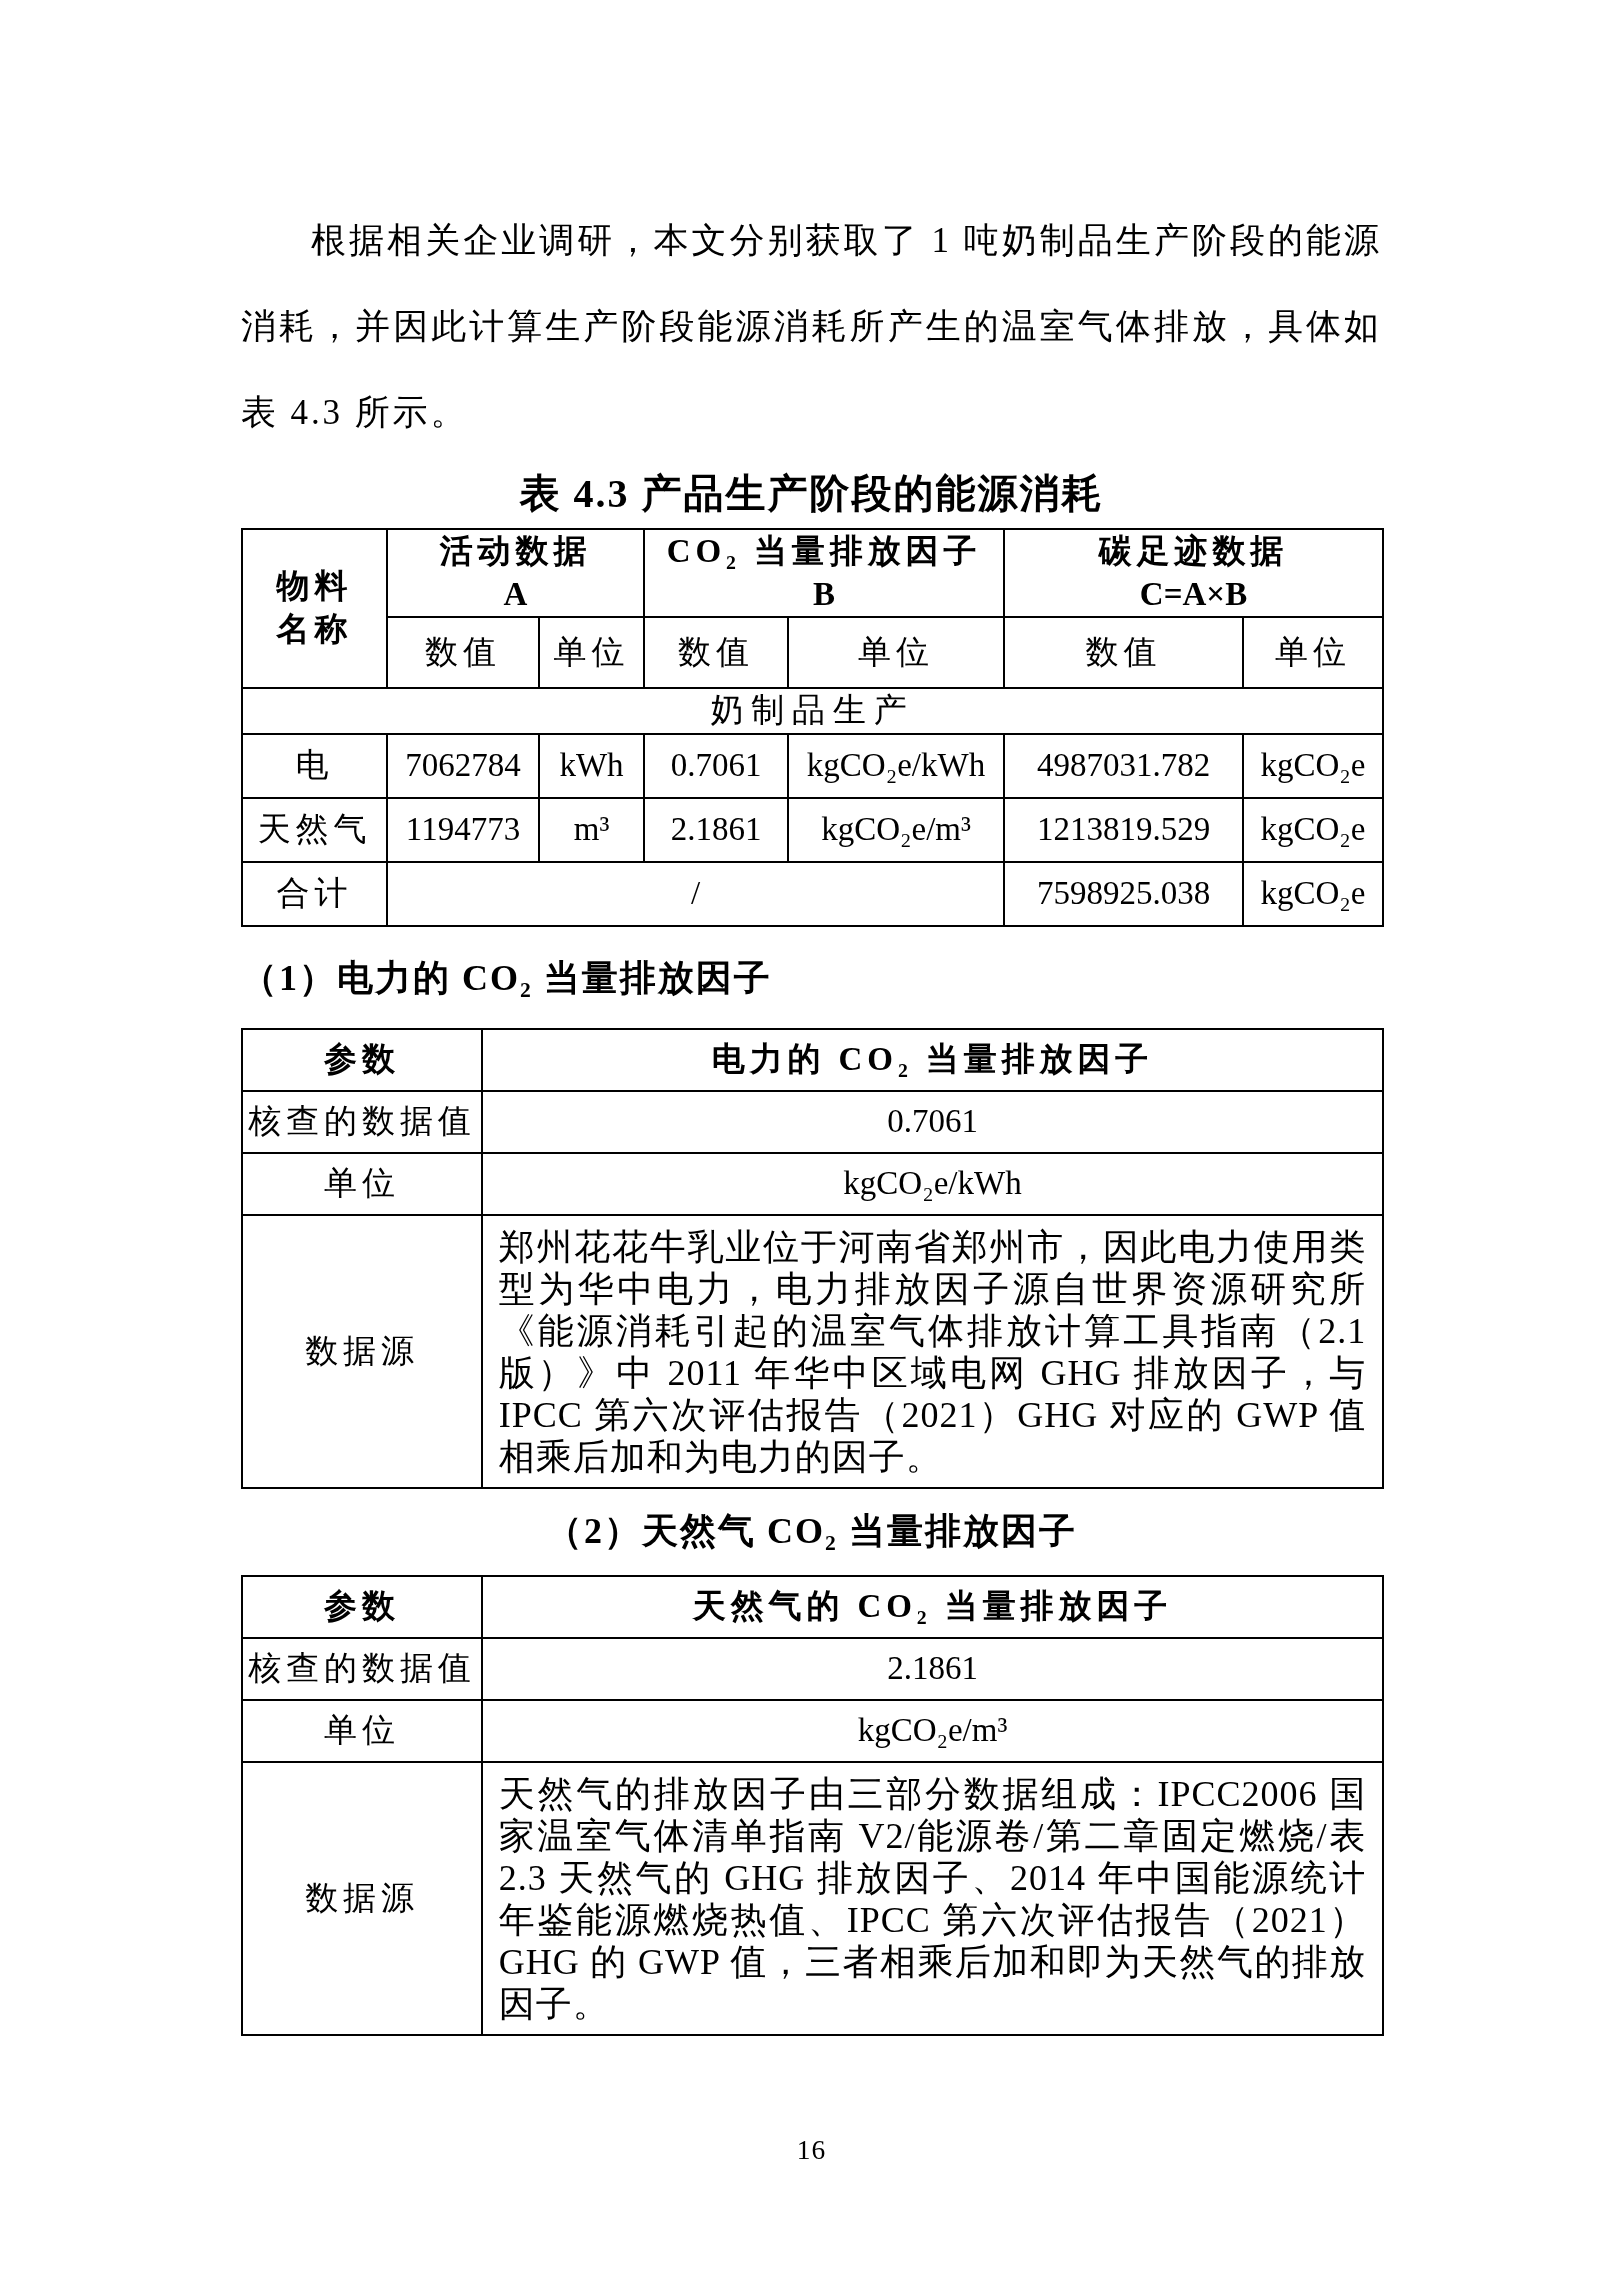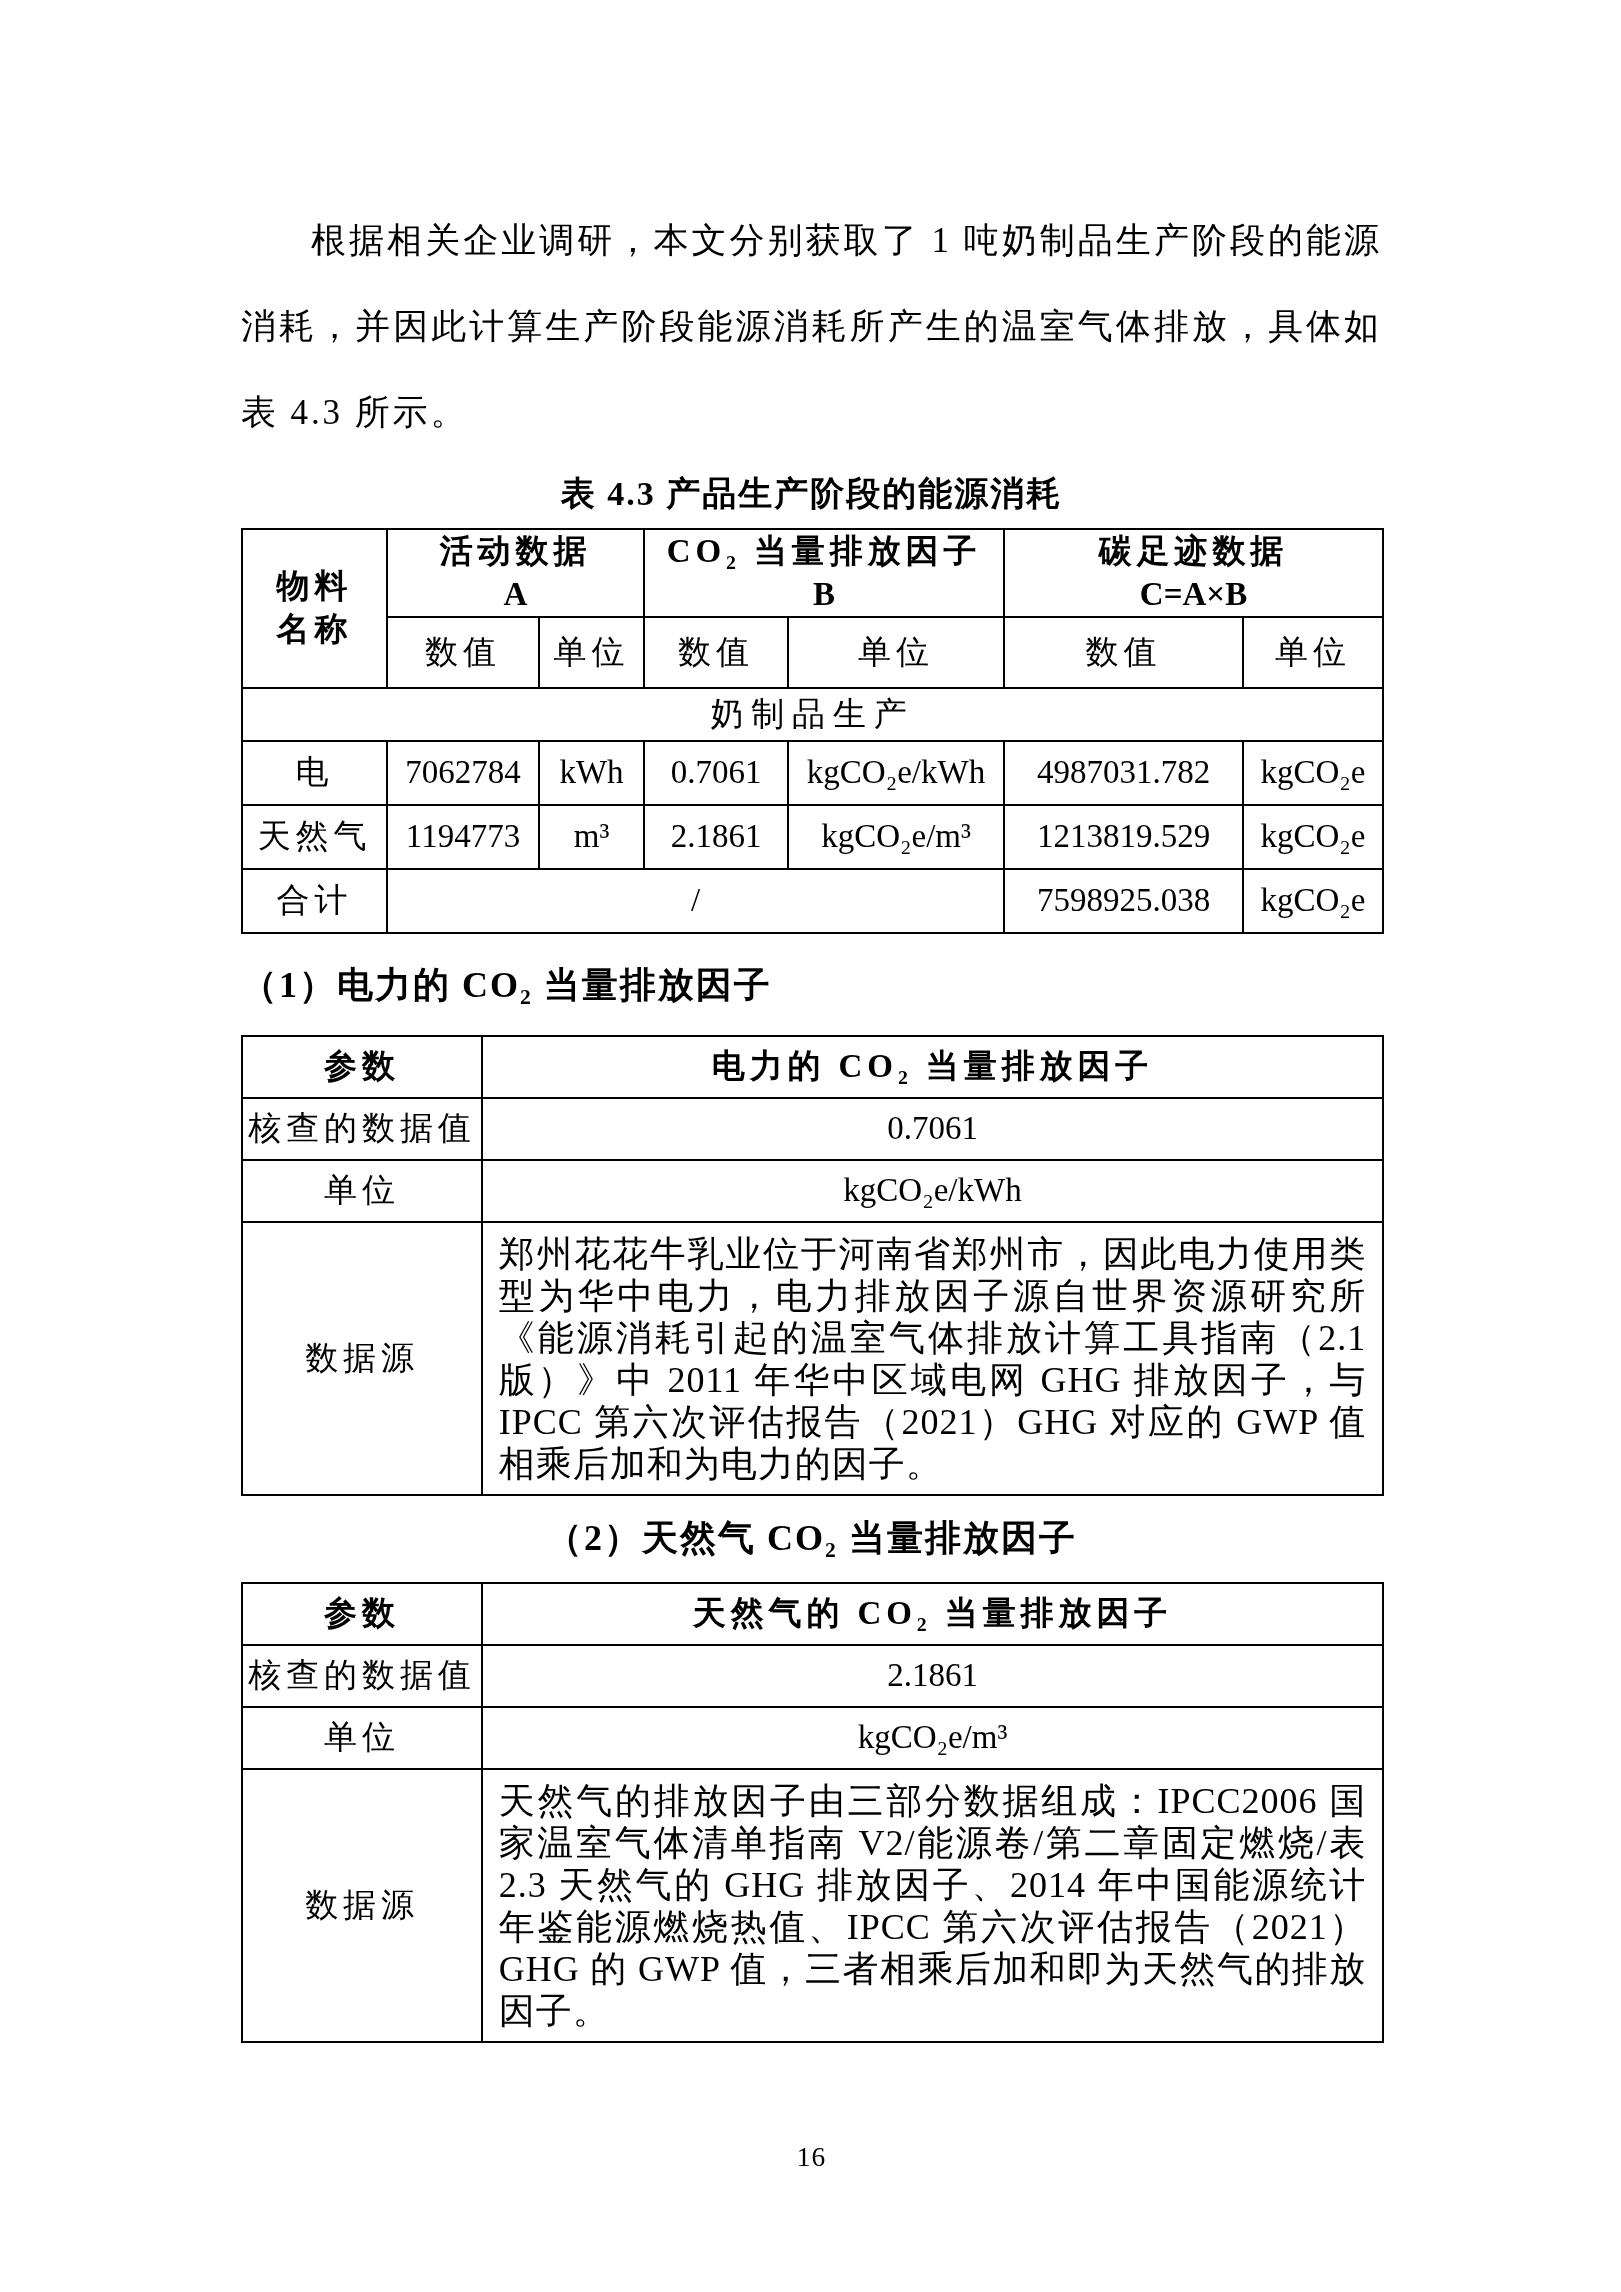"表 4.3 产品生产阶段的能源消耗" .table-title { font-size: 34px -> 40px }
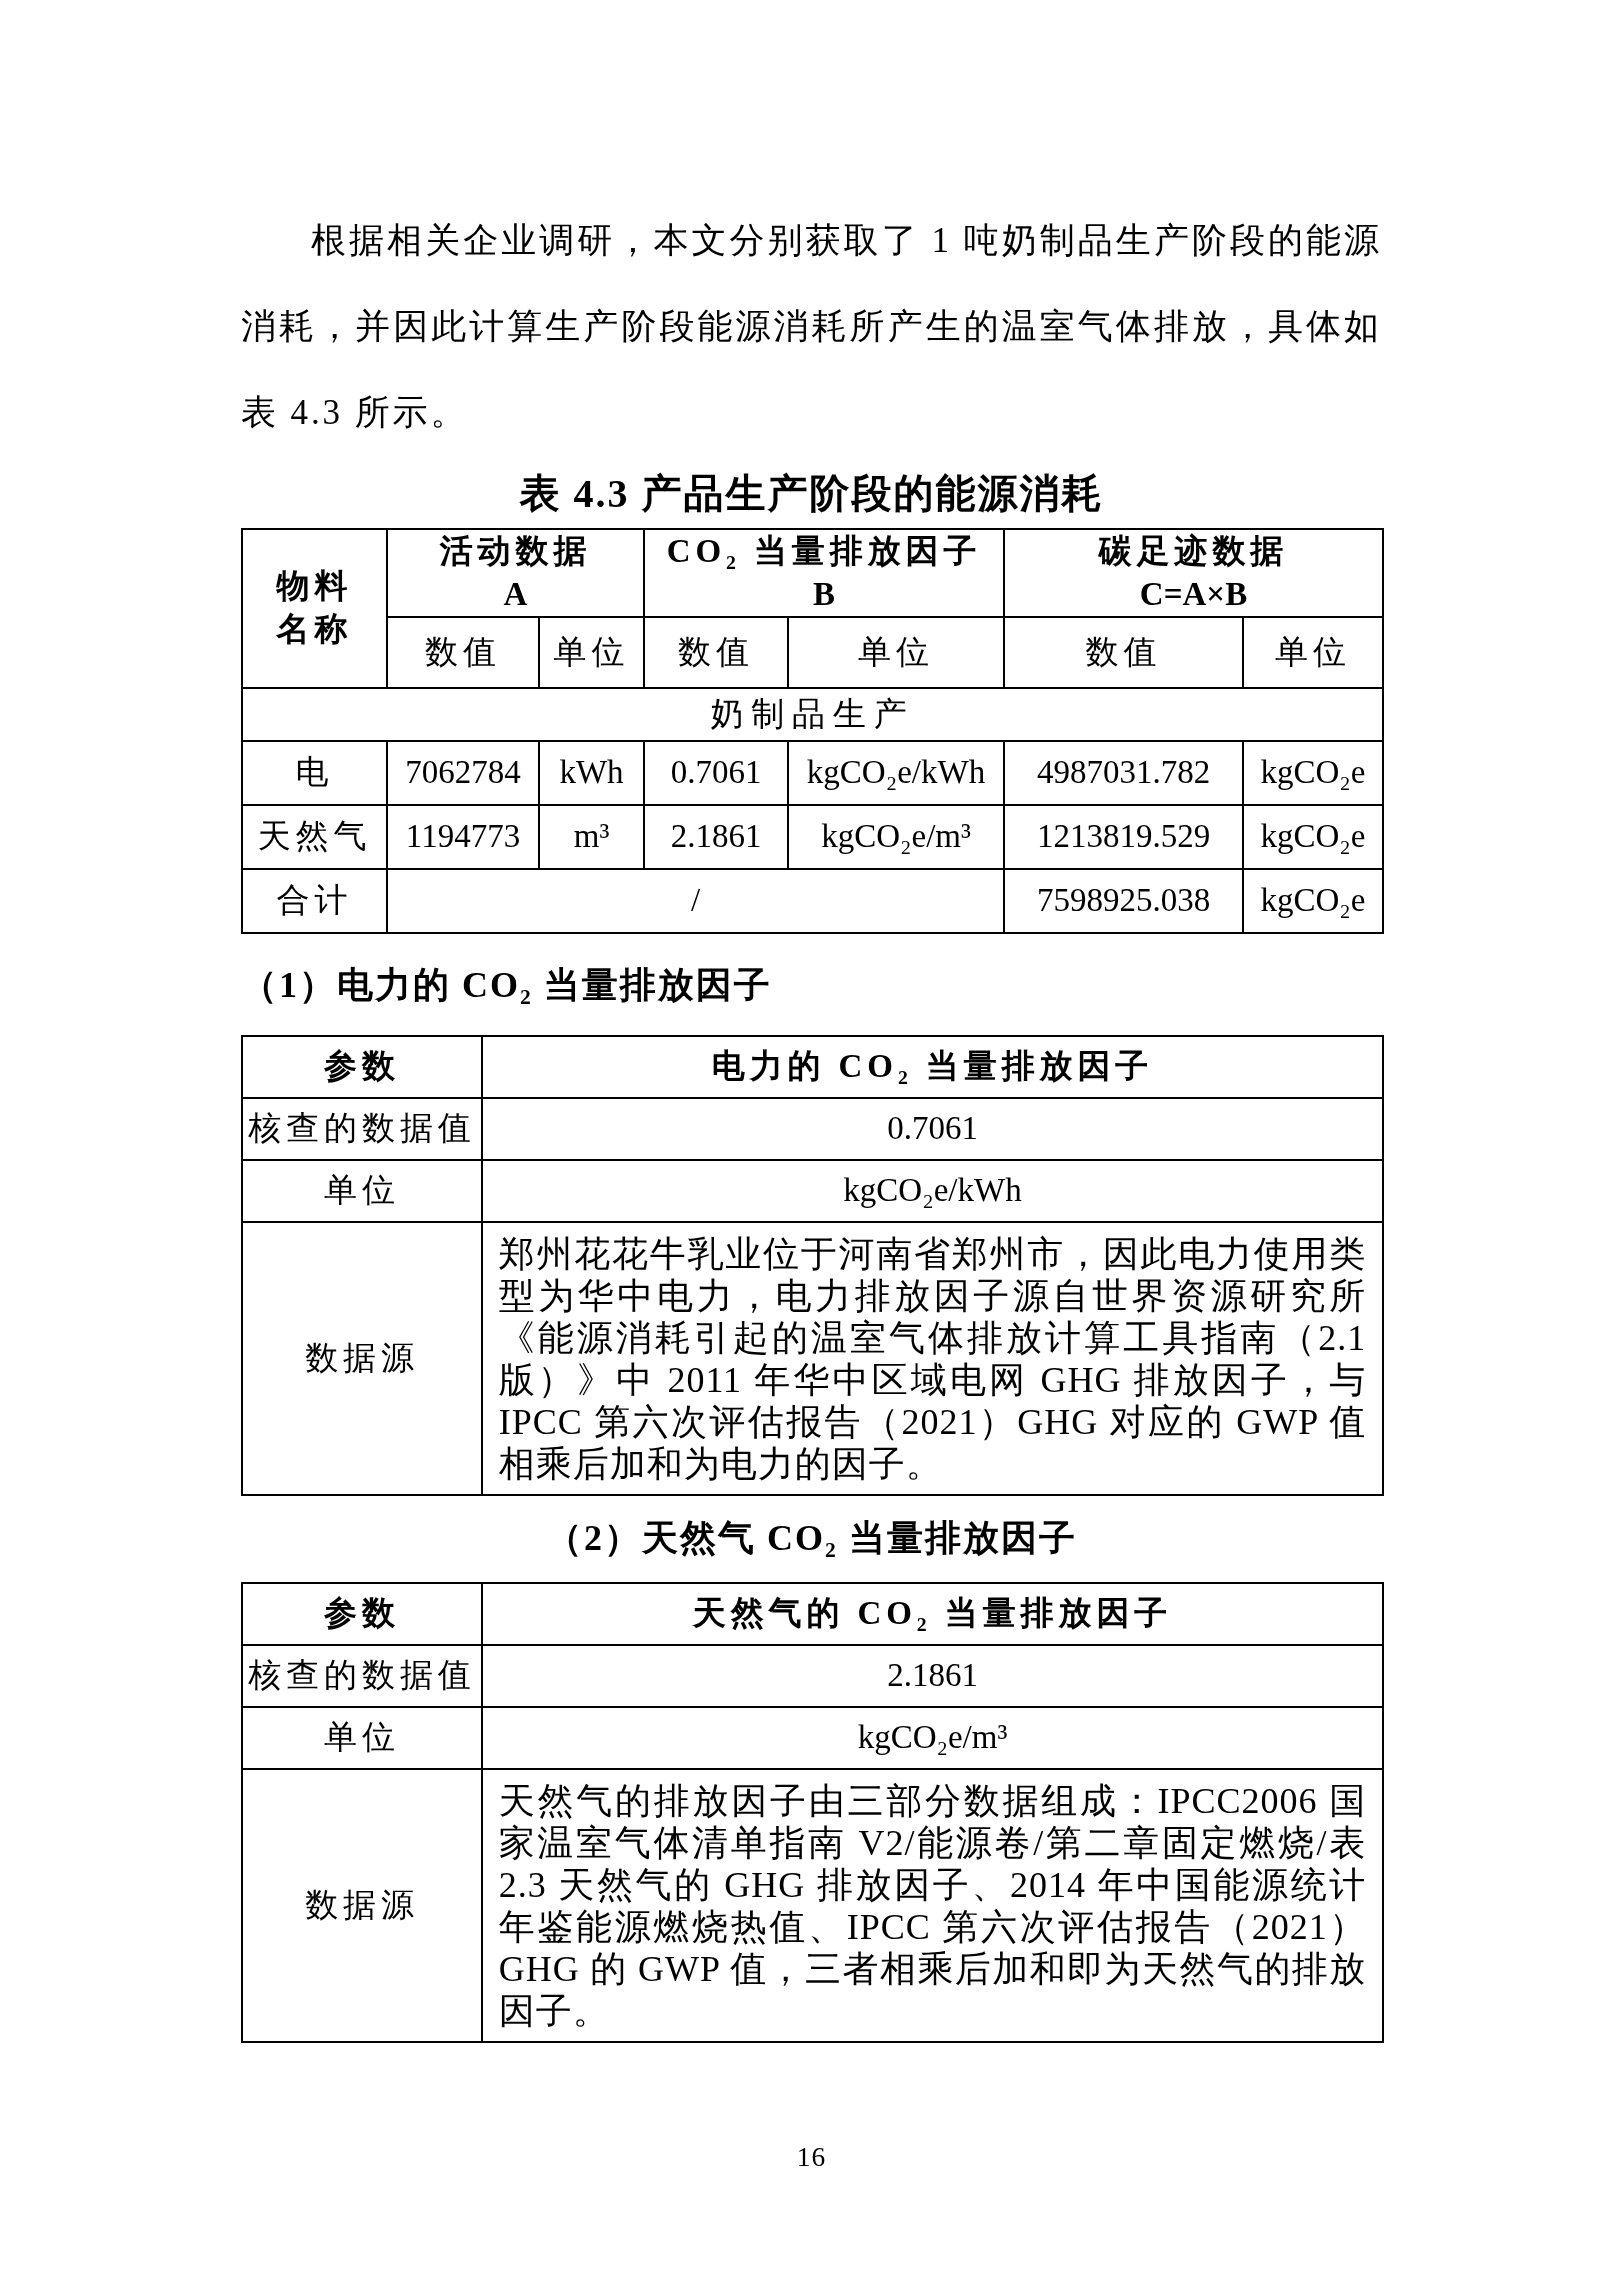"奶制品生产" tr.section { height: 53px -> 46px }
